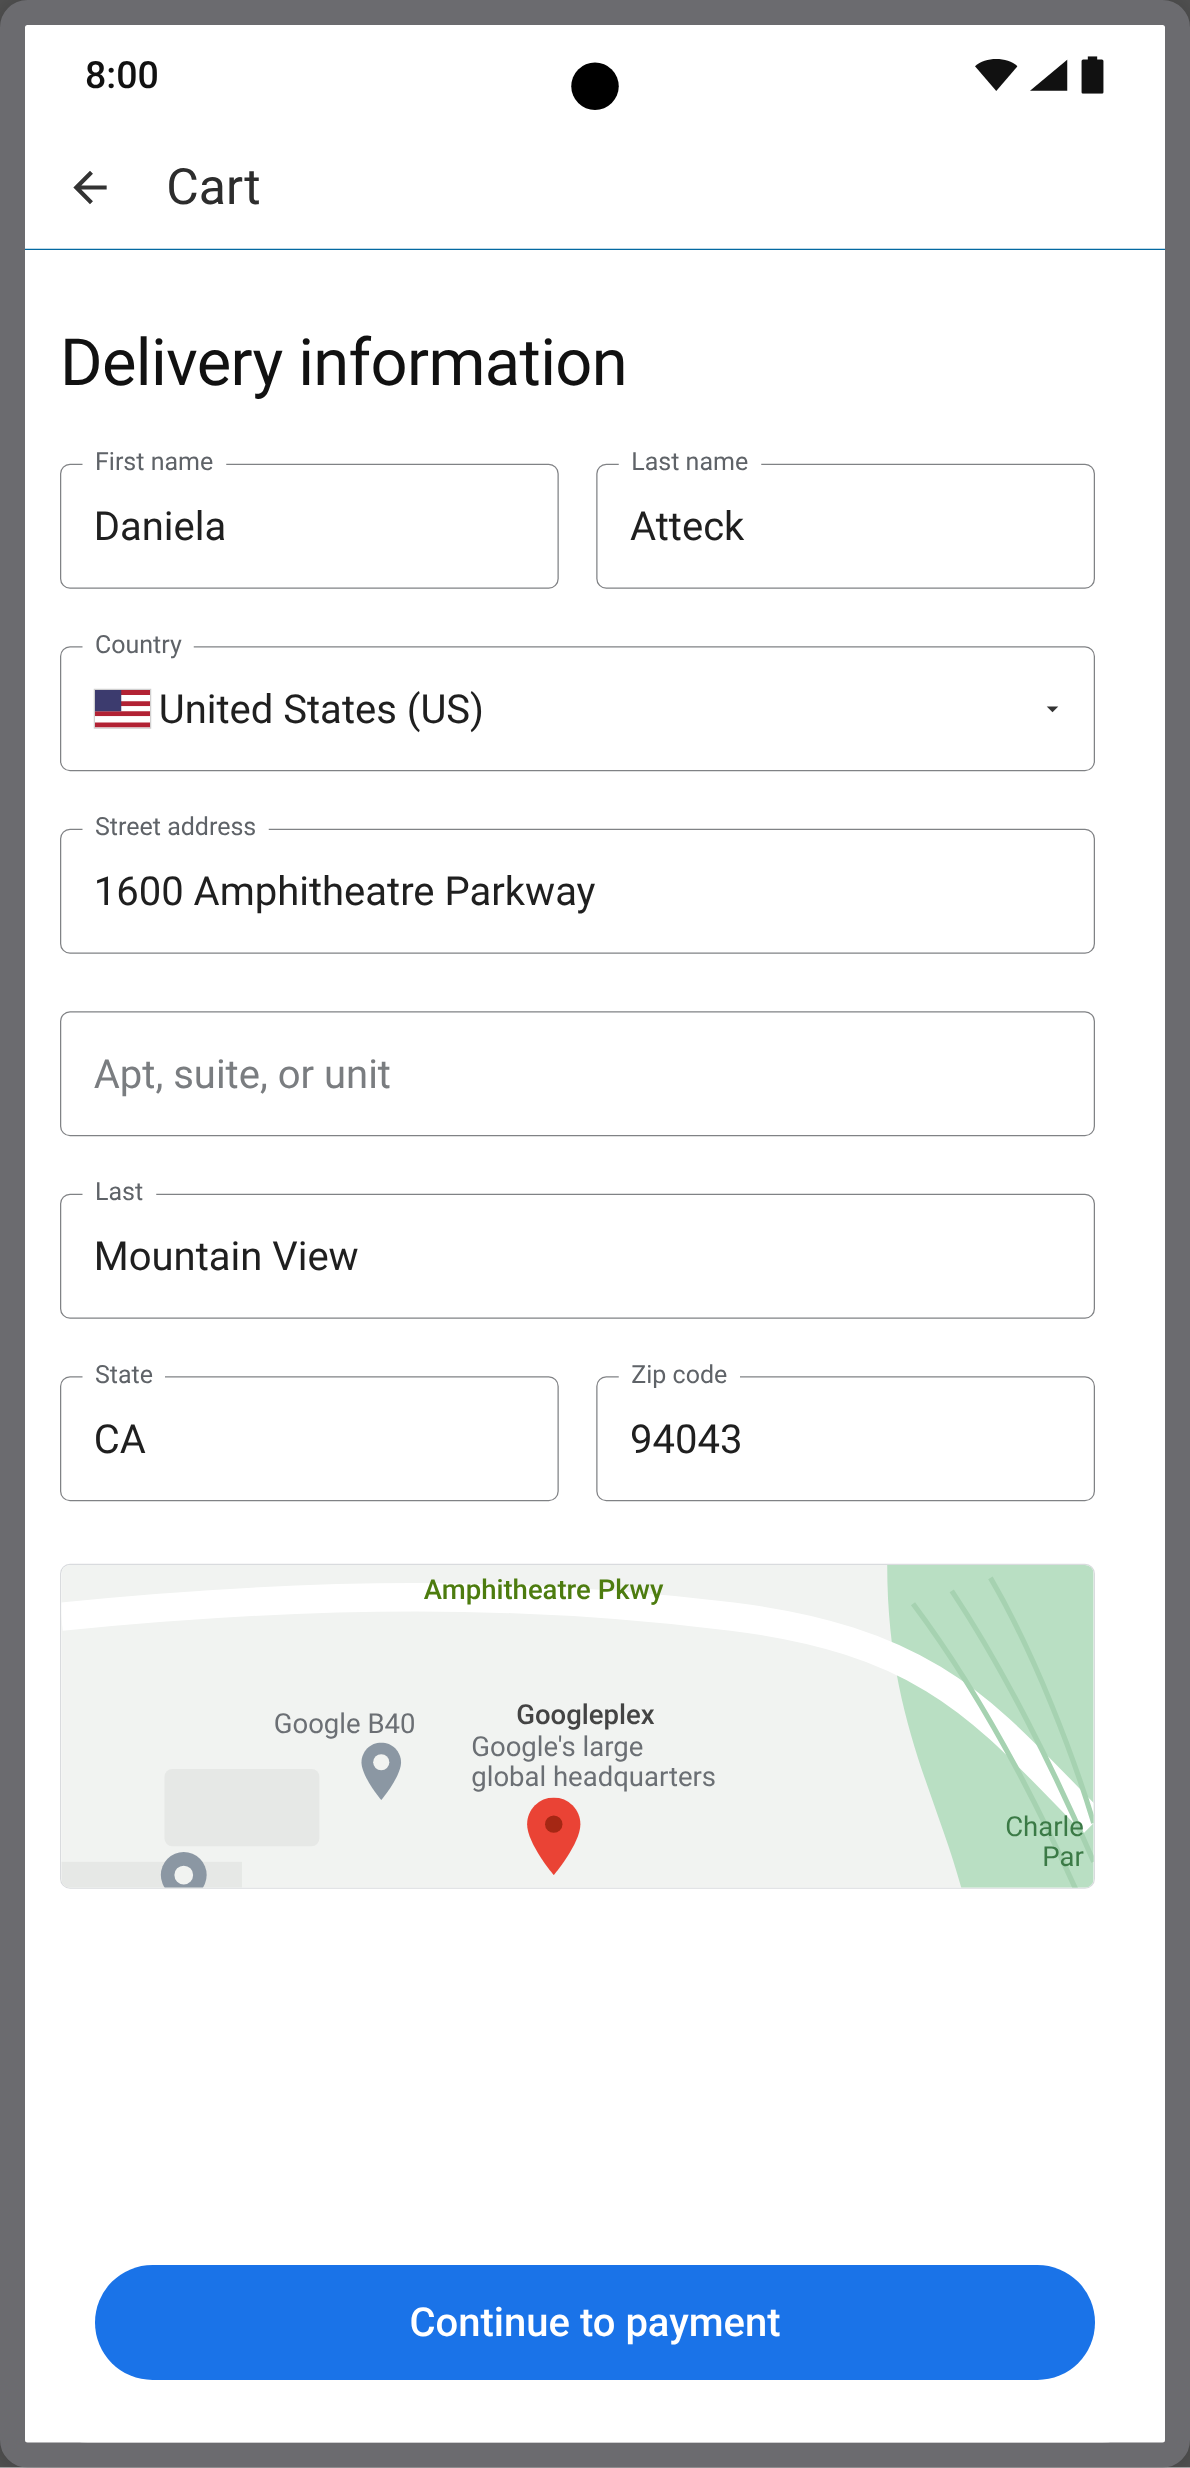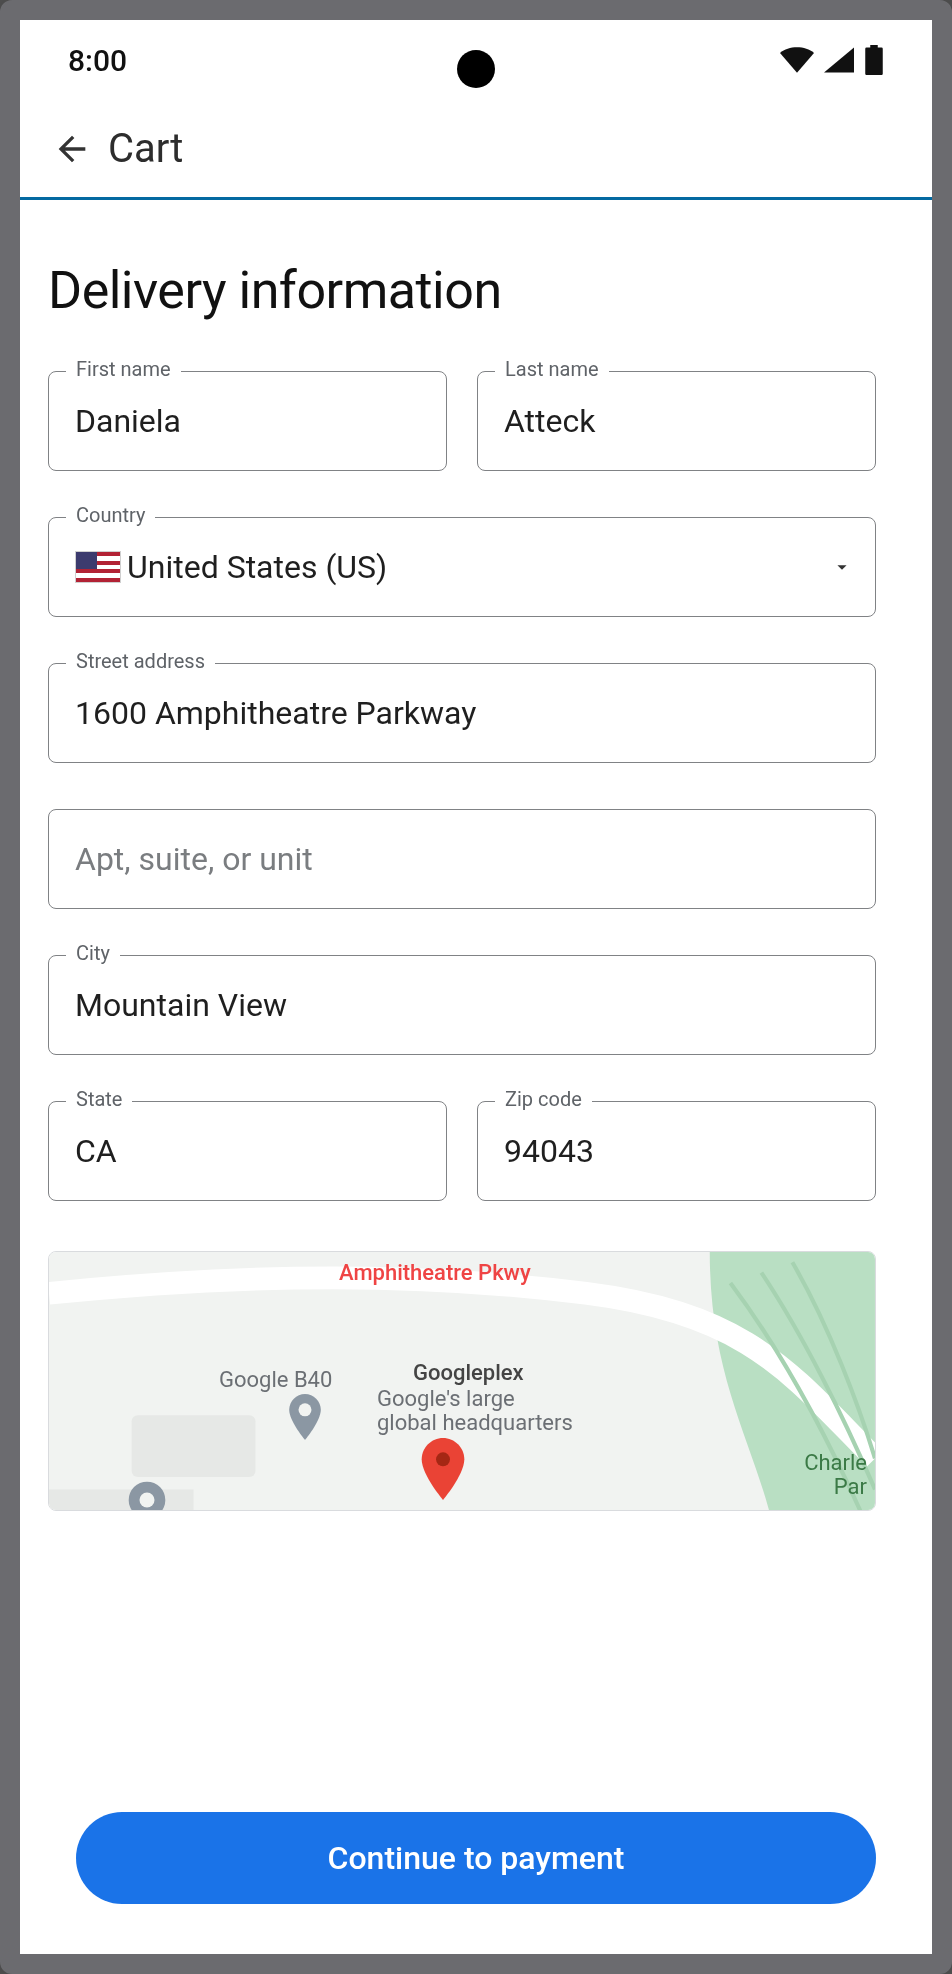"8:00" .device { border-radius: 12px -> 22px }
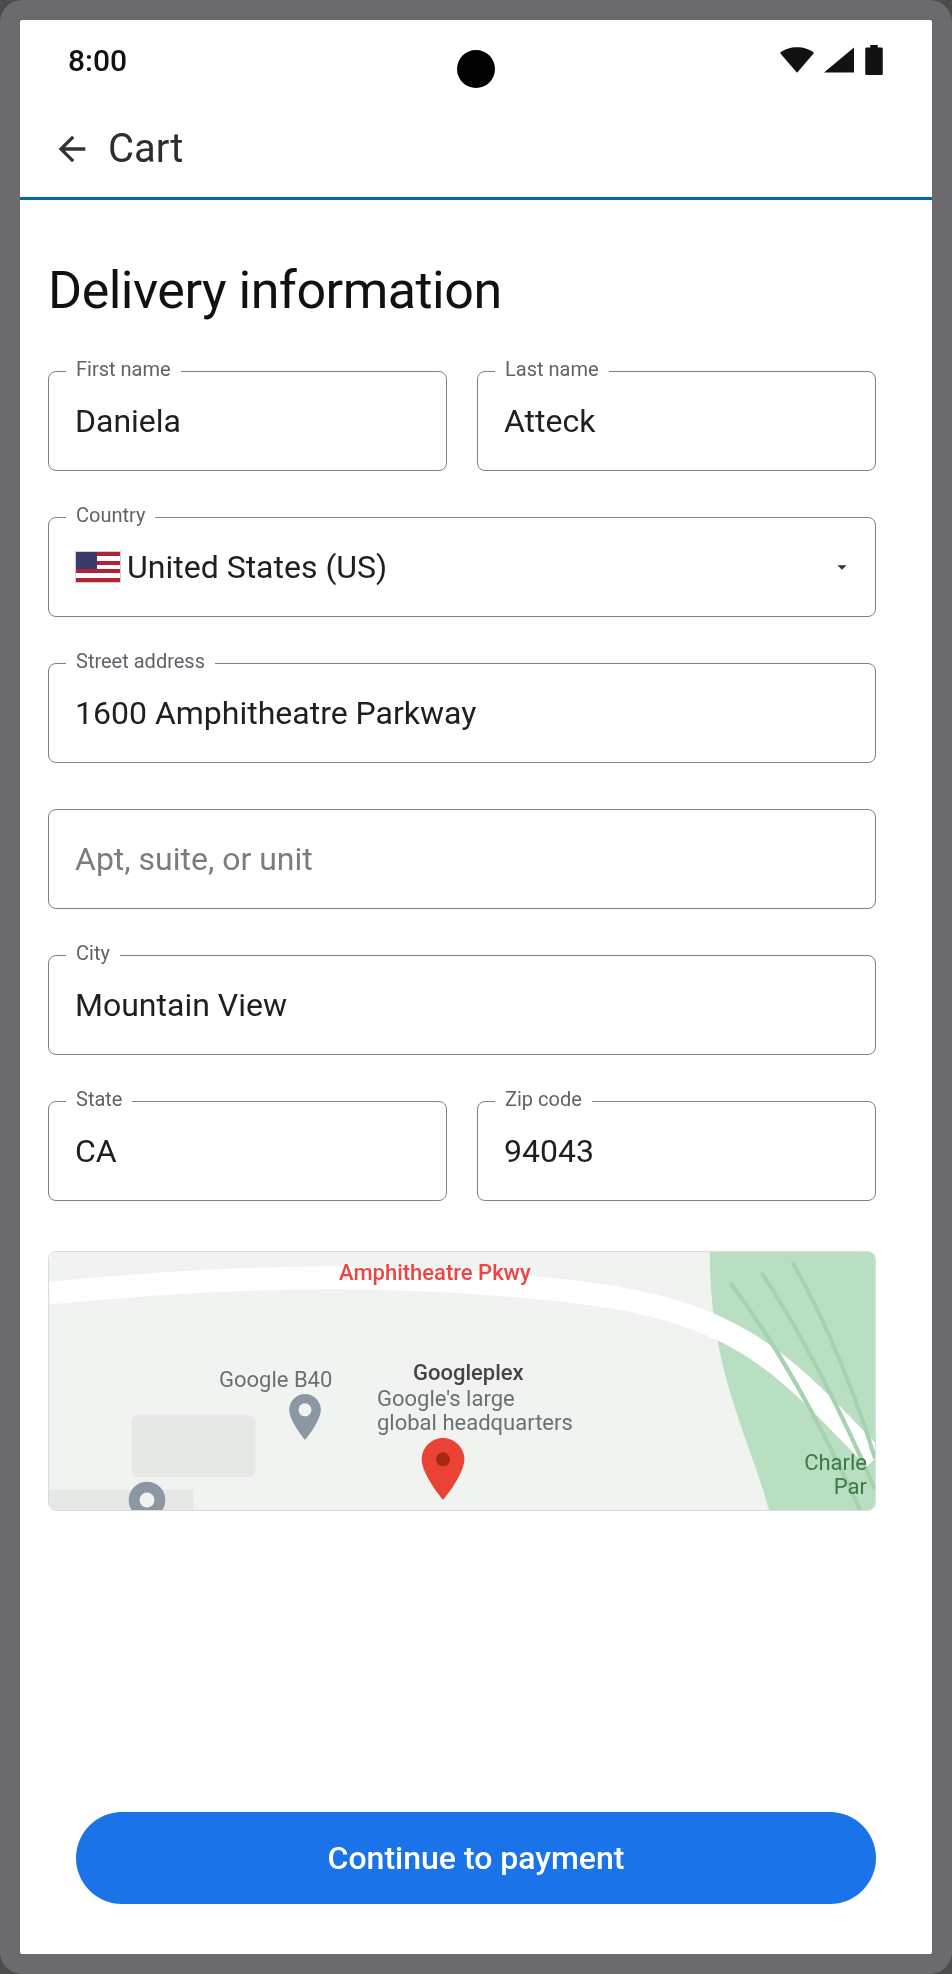"Cart" .app-bar { border-bottom: 3px solid #0369a1 -> 1px solid #0369a1; gap: 8px -> 33px }
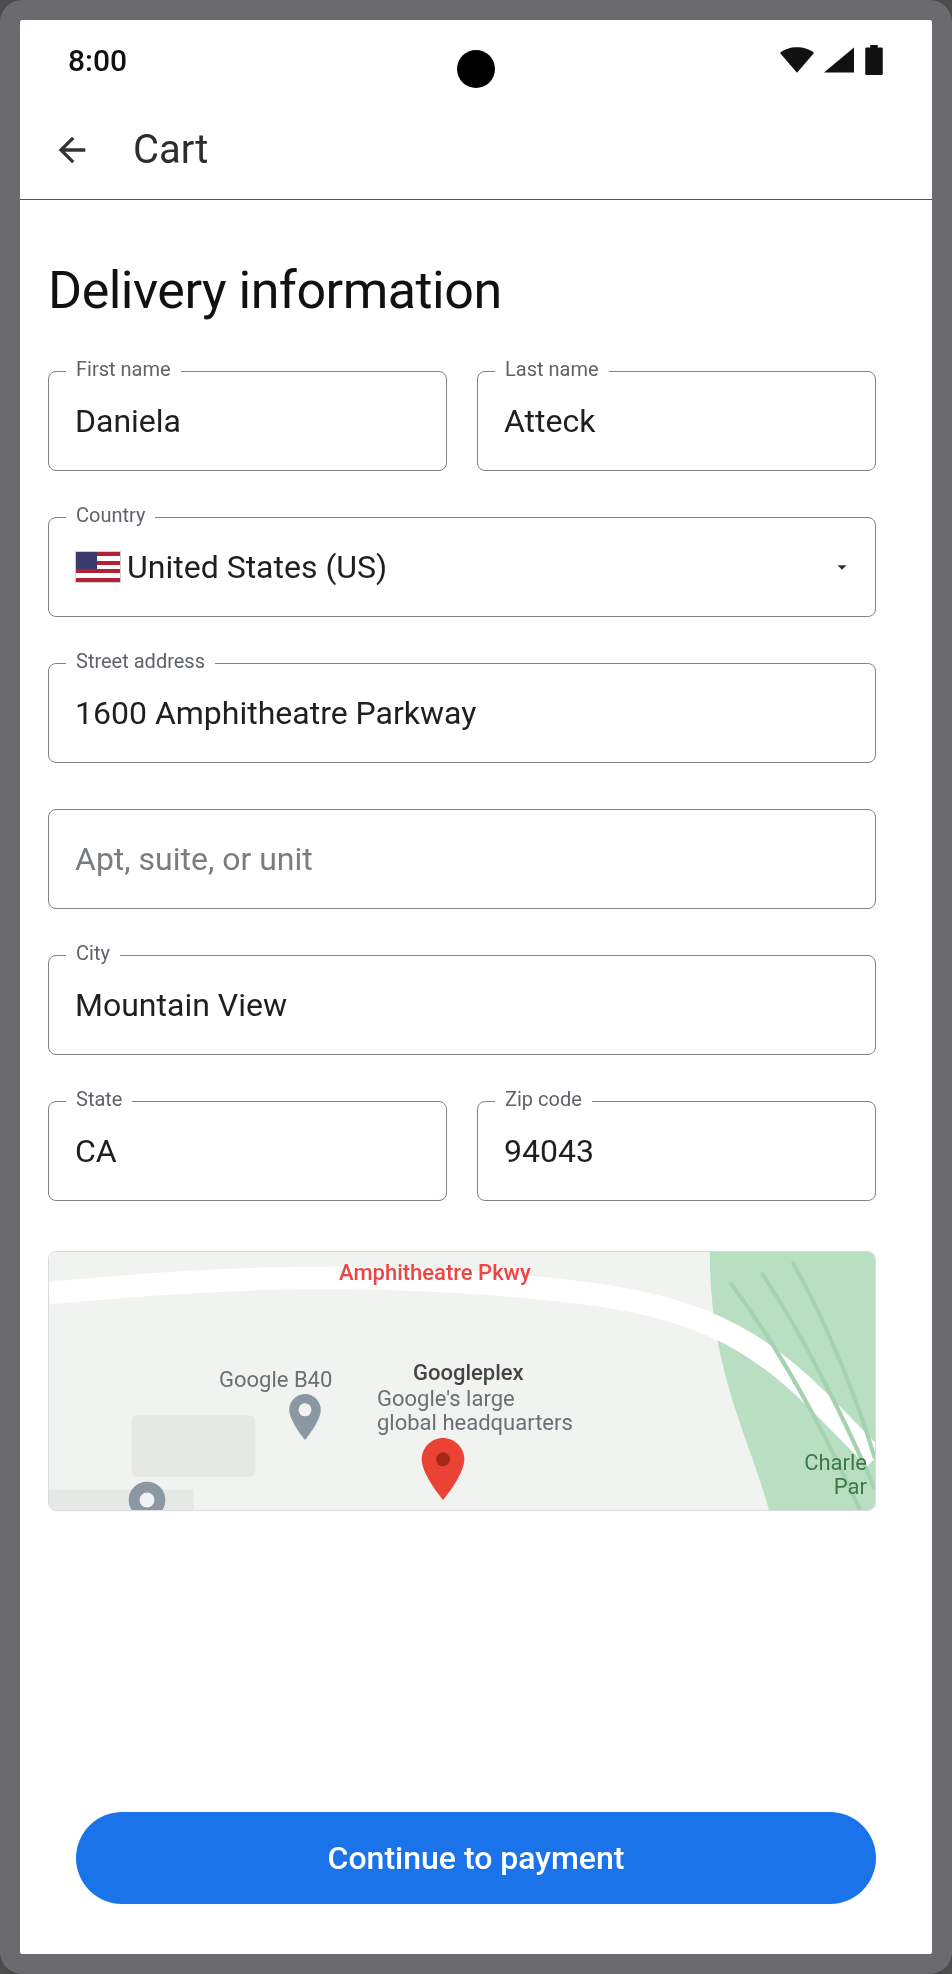"City" span.label { text: City -> Last }
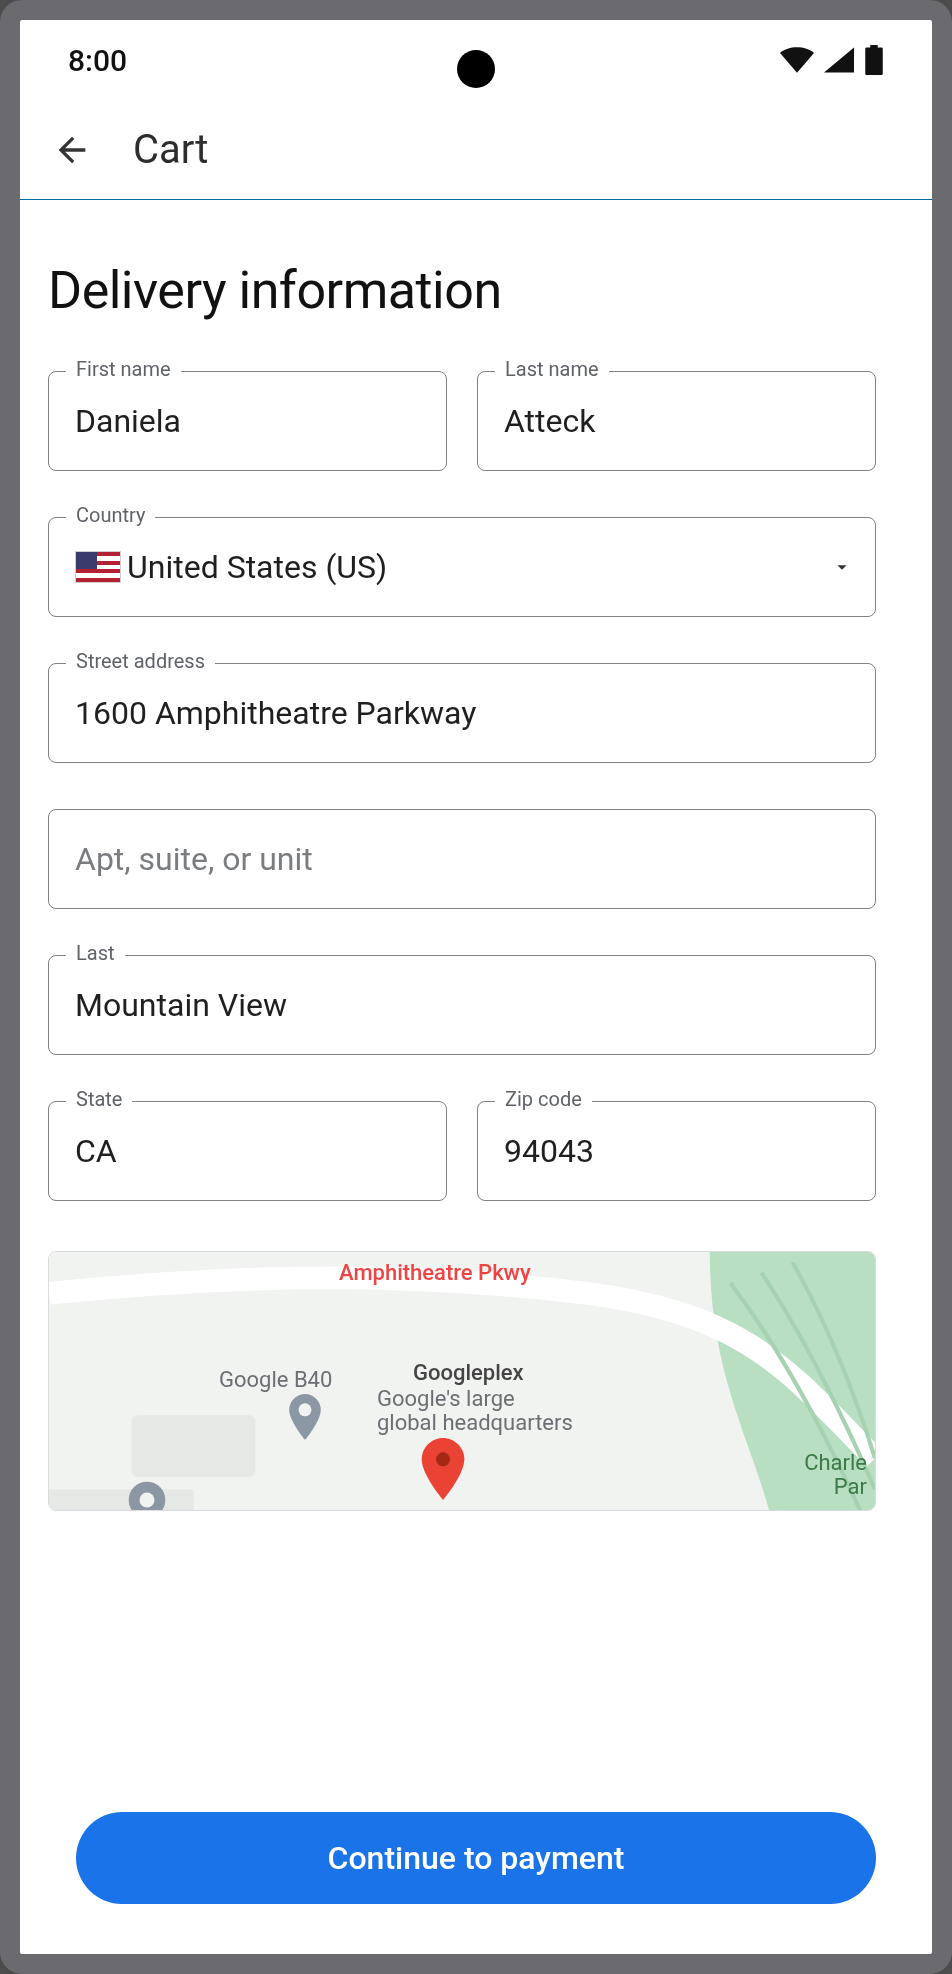"Amphitheatre Pkwy" .map .road { color: #ef4444 -> #4d7c0f }
